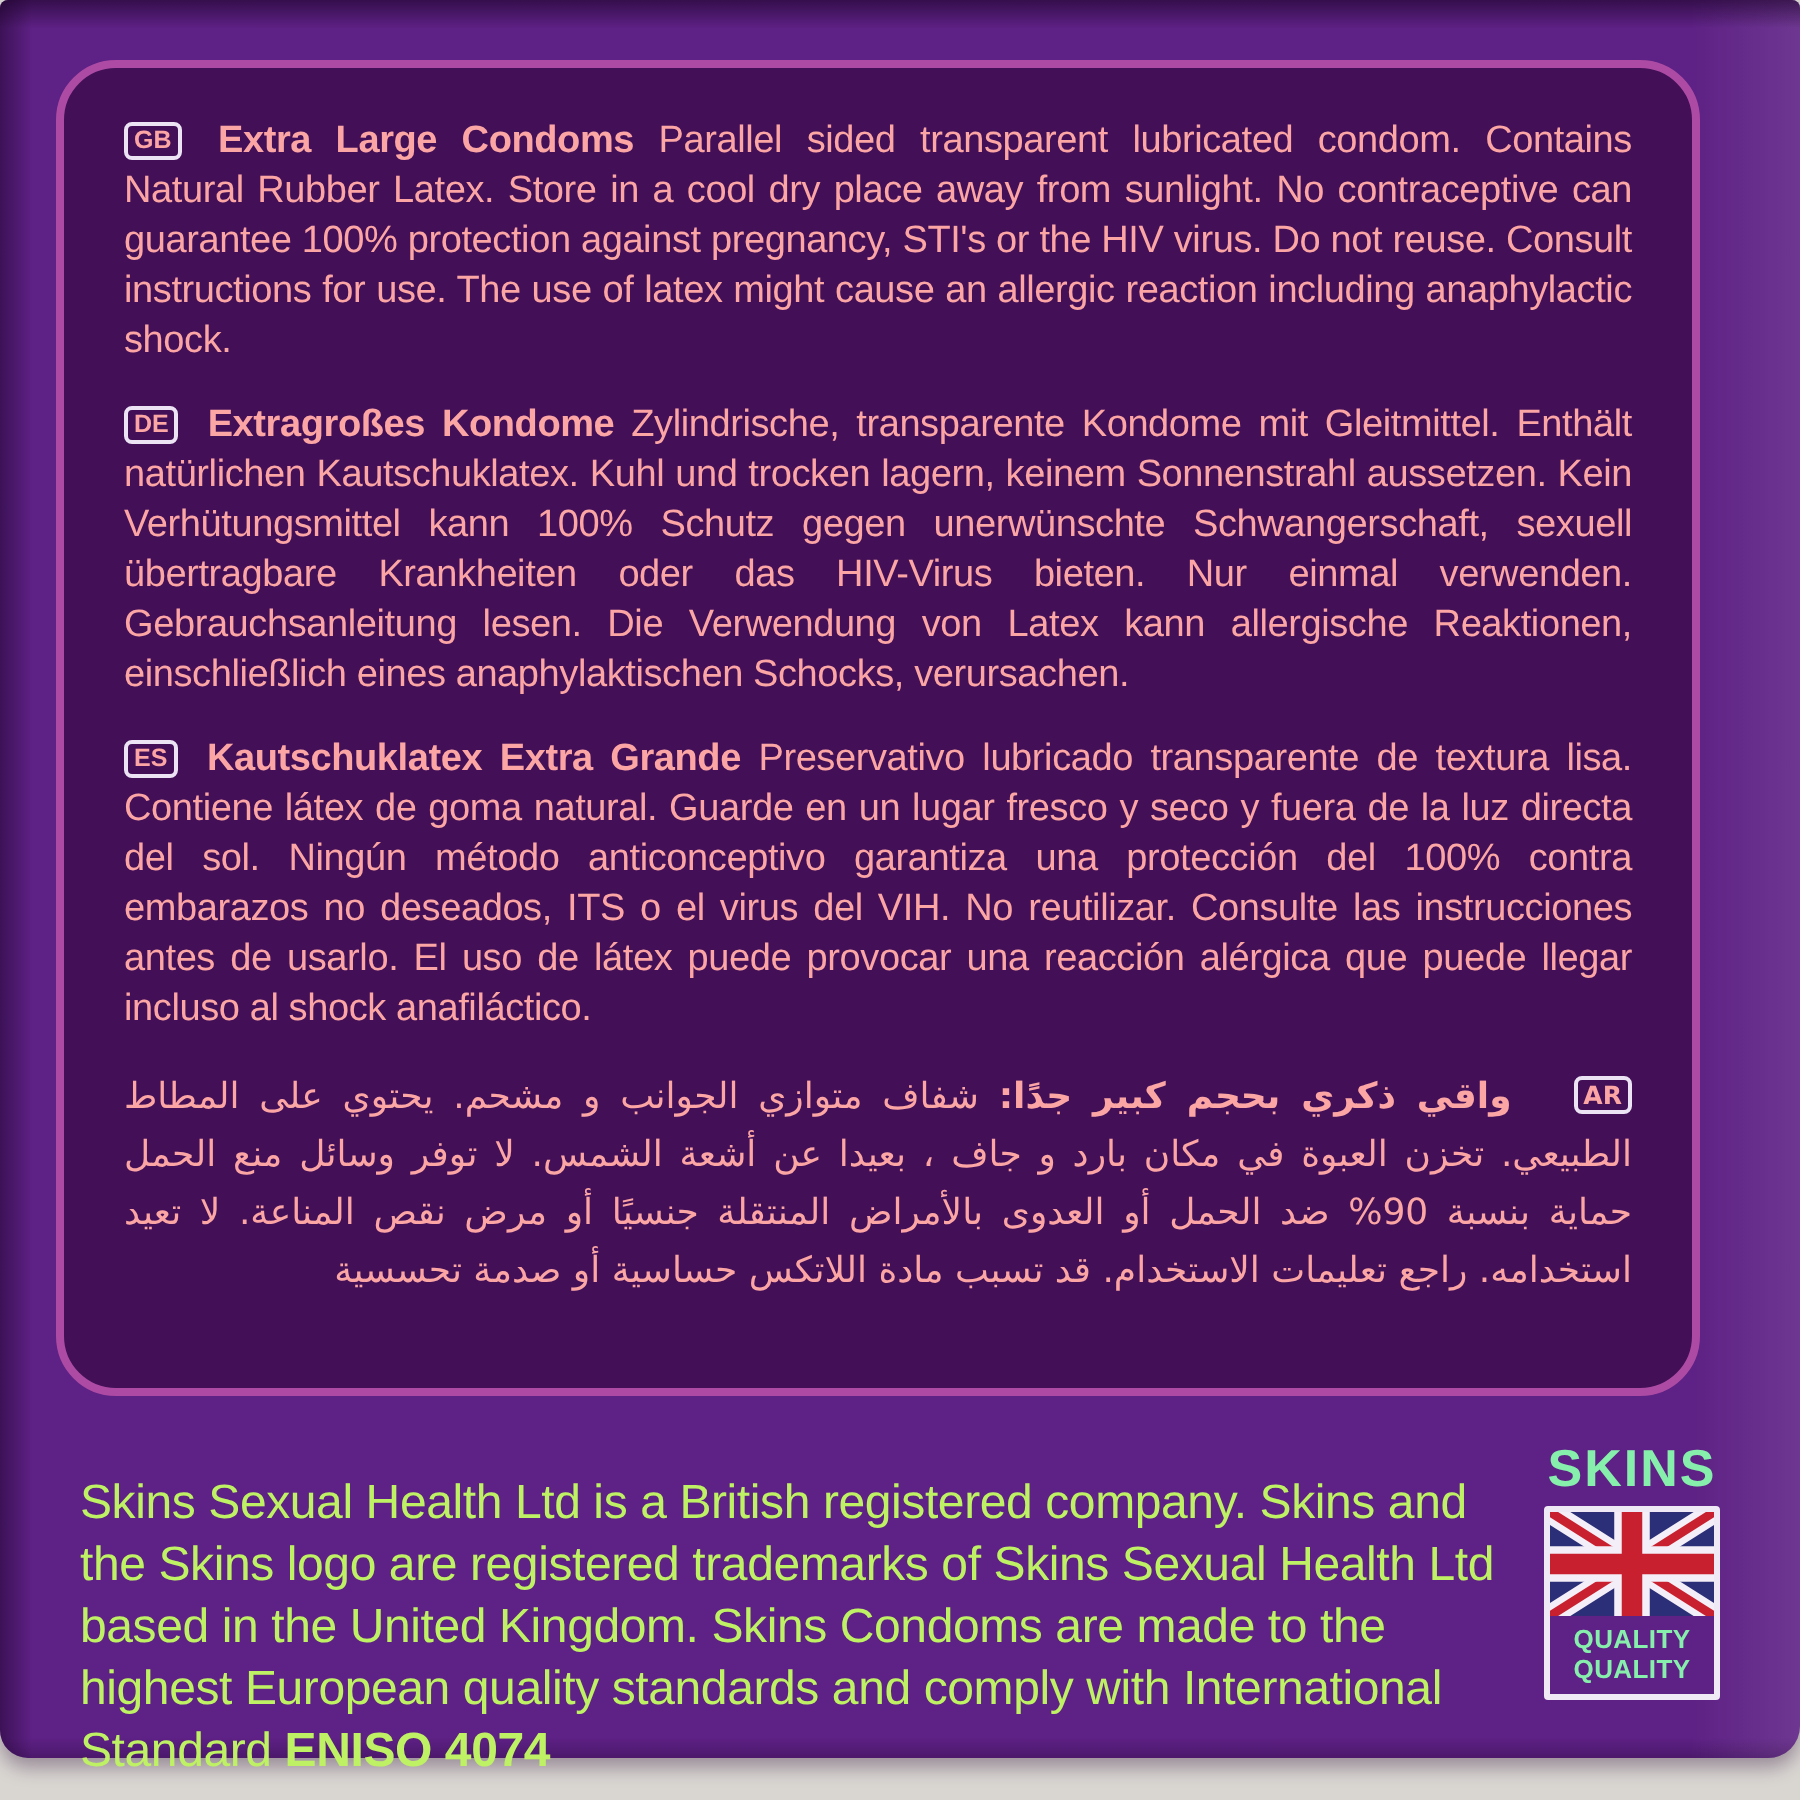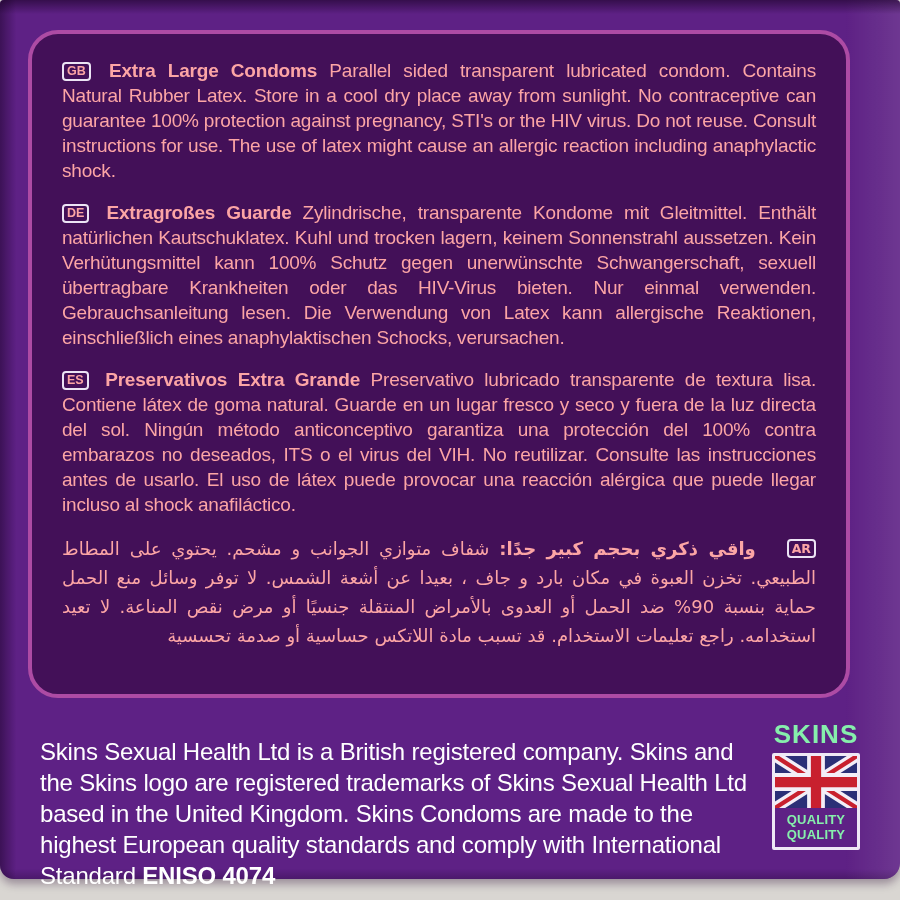"Extragroßes Guarde" b { text: Guarde -> Kondome }
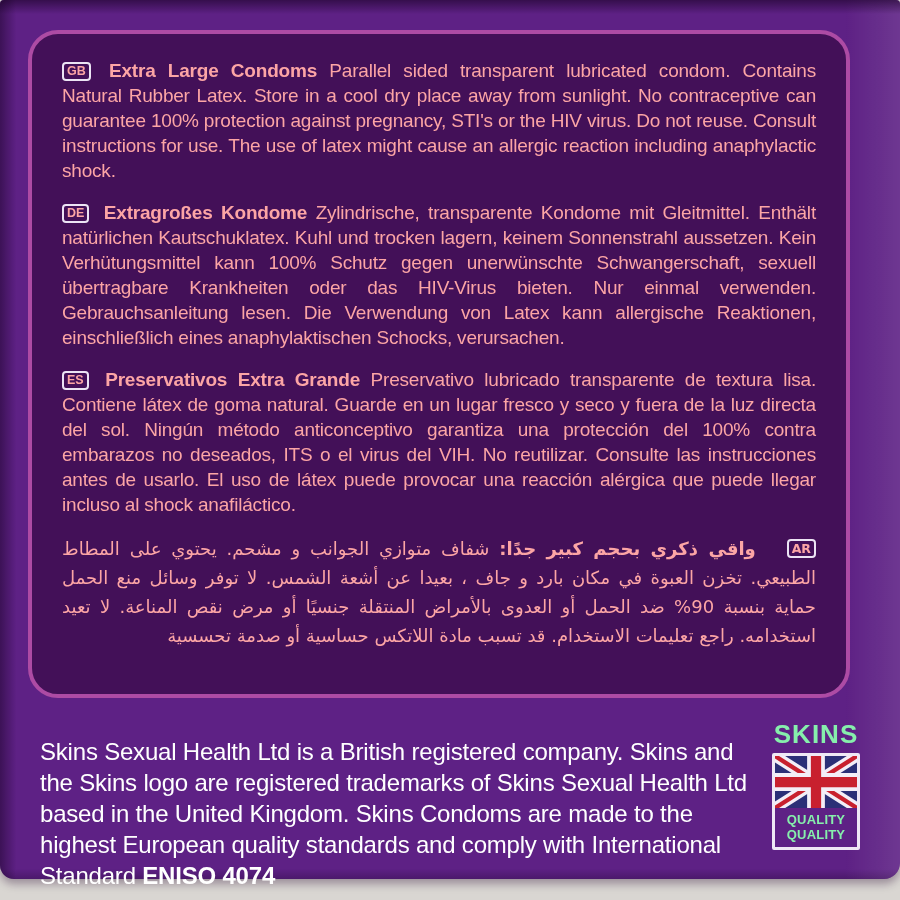"Preservativos Extra Grande" b { text: Preservativos -> Kautschuklatex }
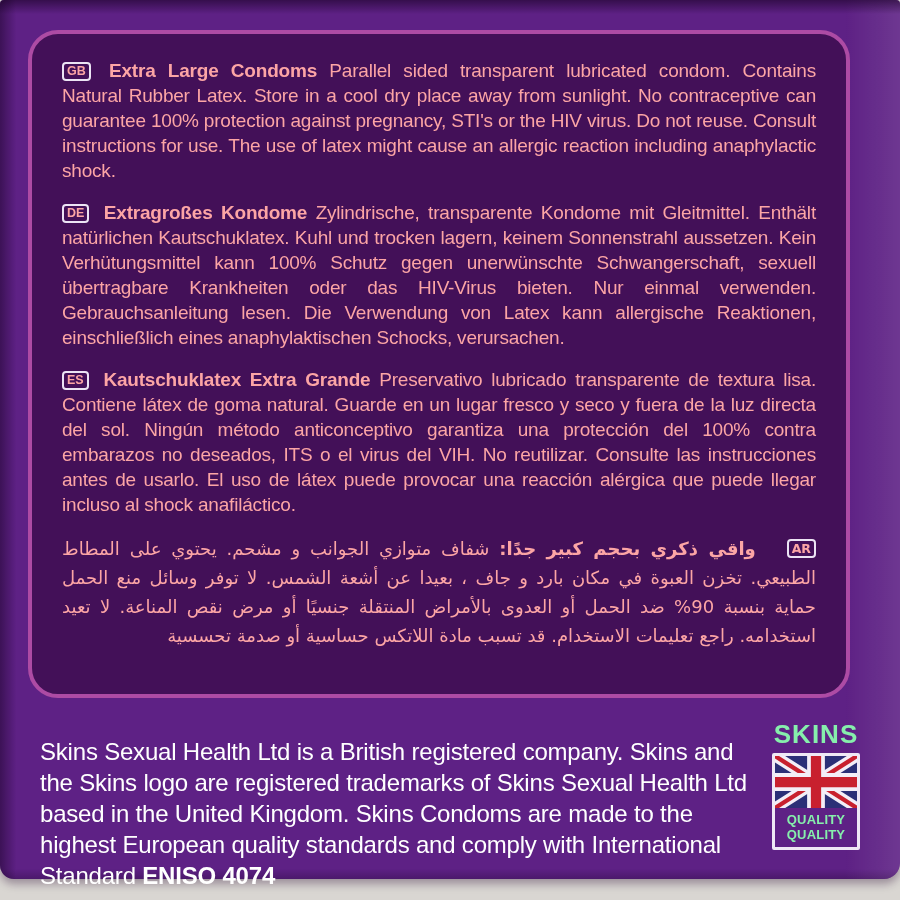"Skins Sexual Health Ltd is" .footer-text { color: #ffffff -> #bef264 }
